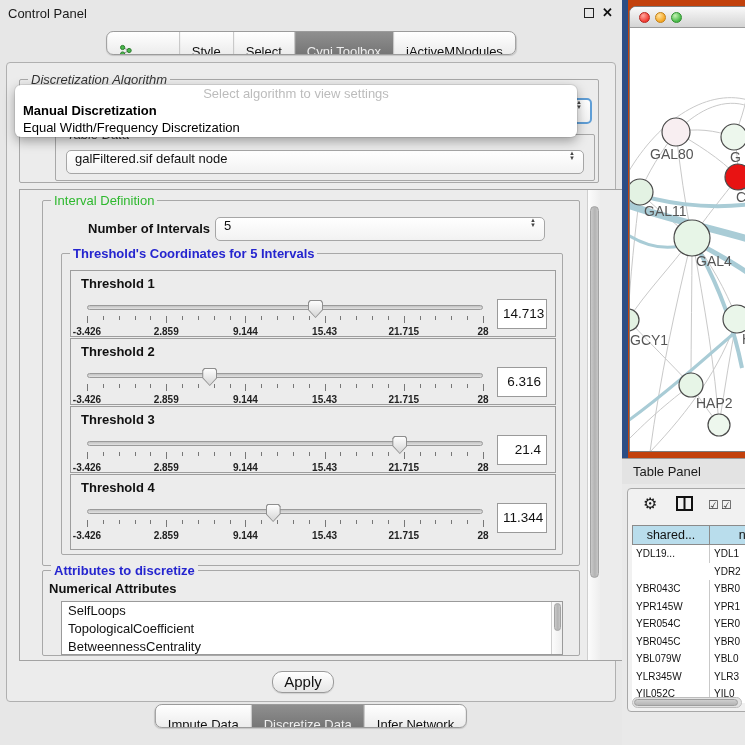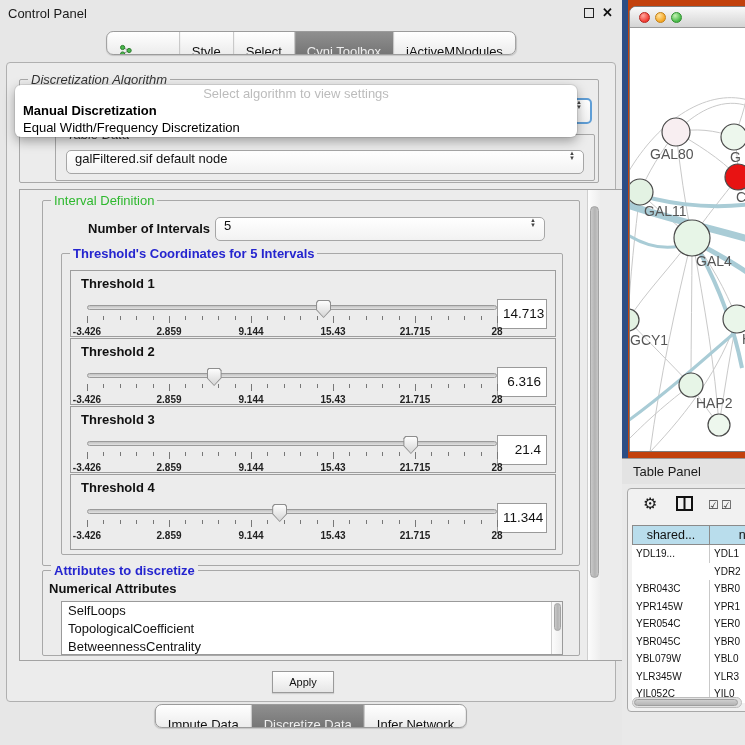"-3.426" .slider-wrap { margin-right: none -> 14px }
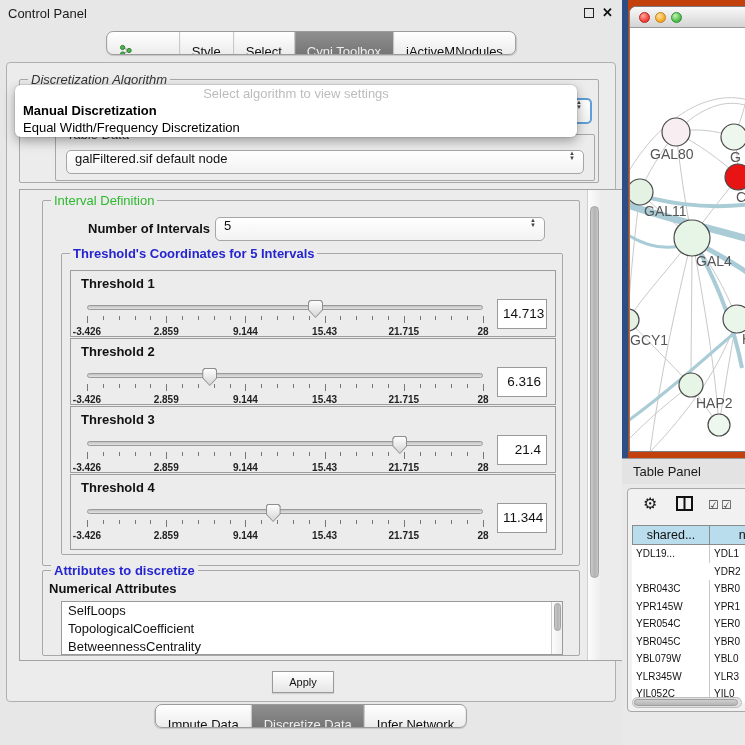"Apply" .apply-btn { border-radius: 0 -> 10px; font-size: 11px -> 15px }
